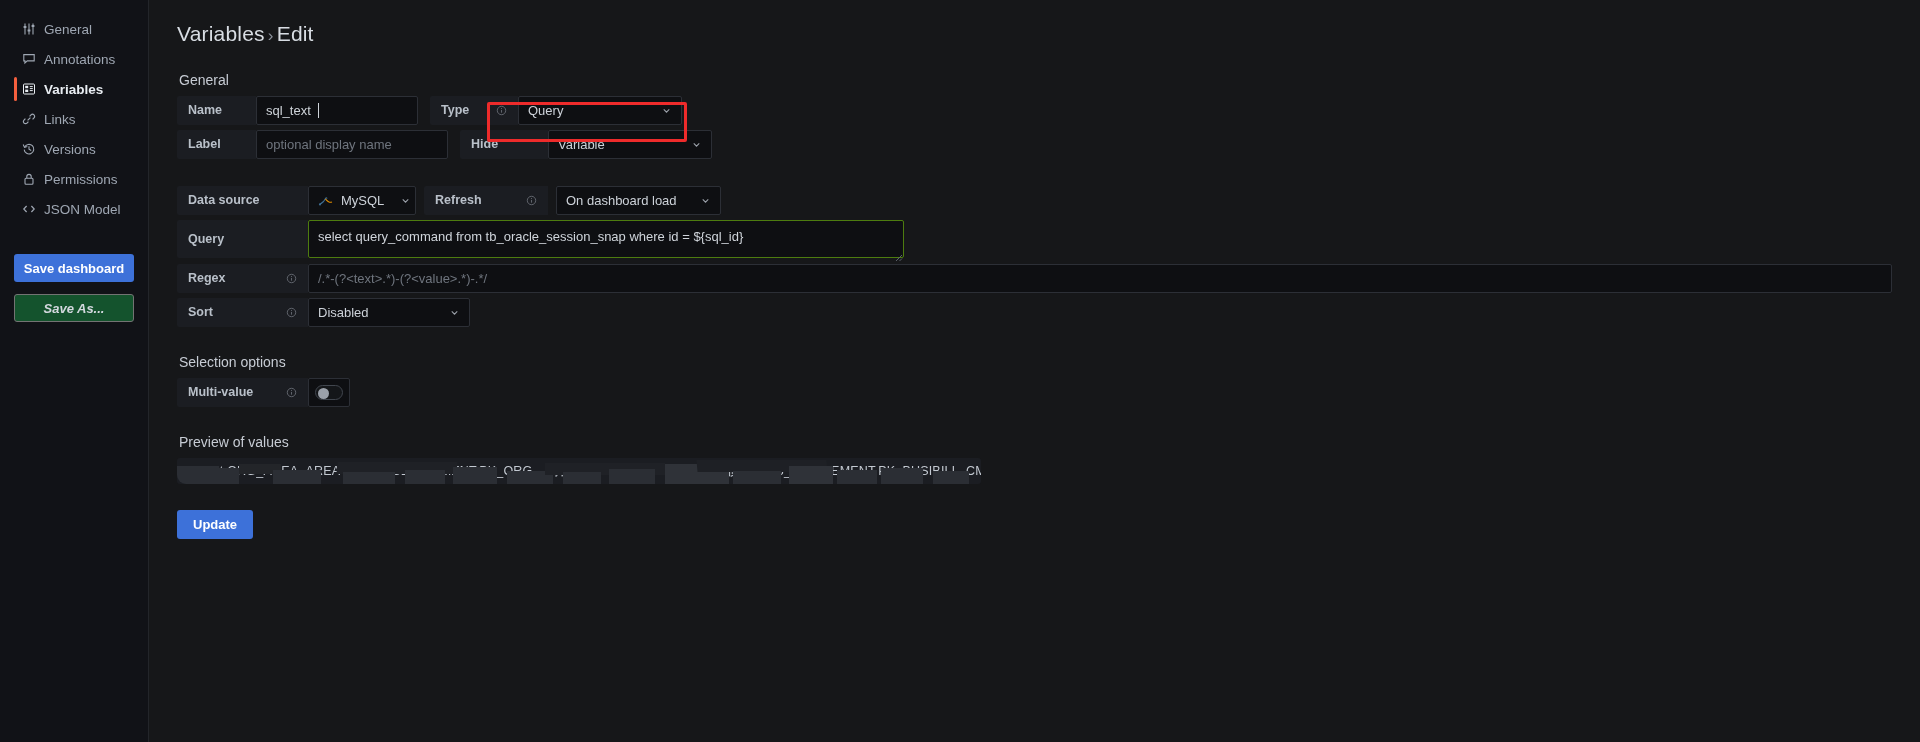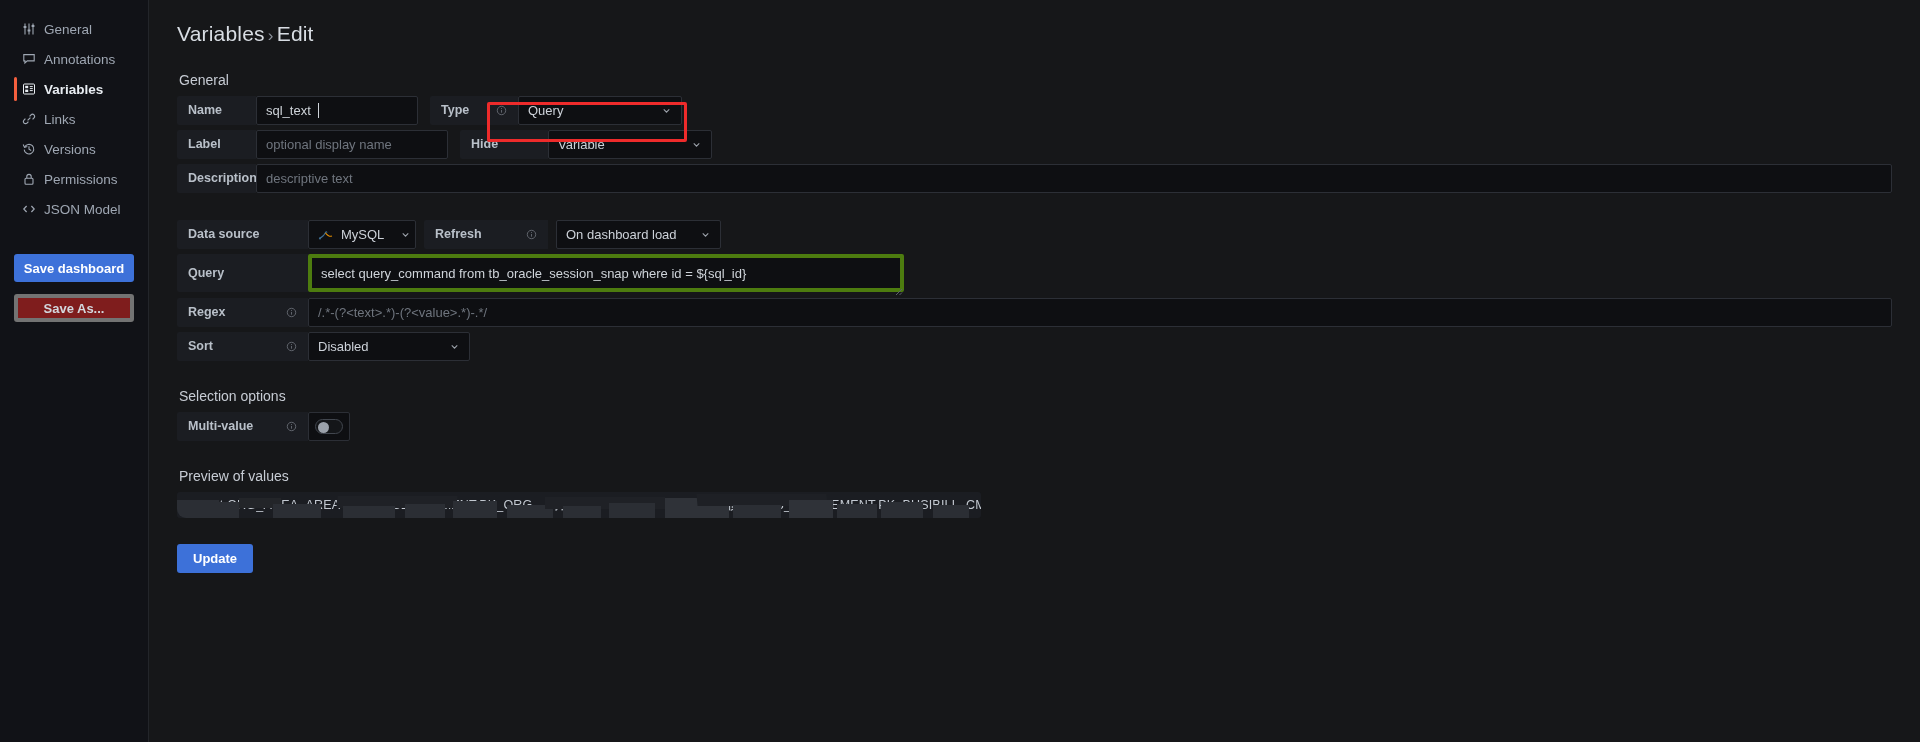"Description" div.row { html: <div> <div>Description</div> <div> <span>descriptive text</span> </div> </div> -> none }
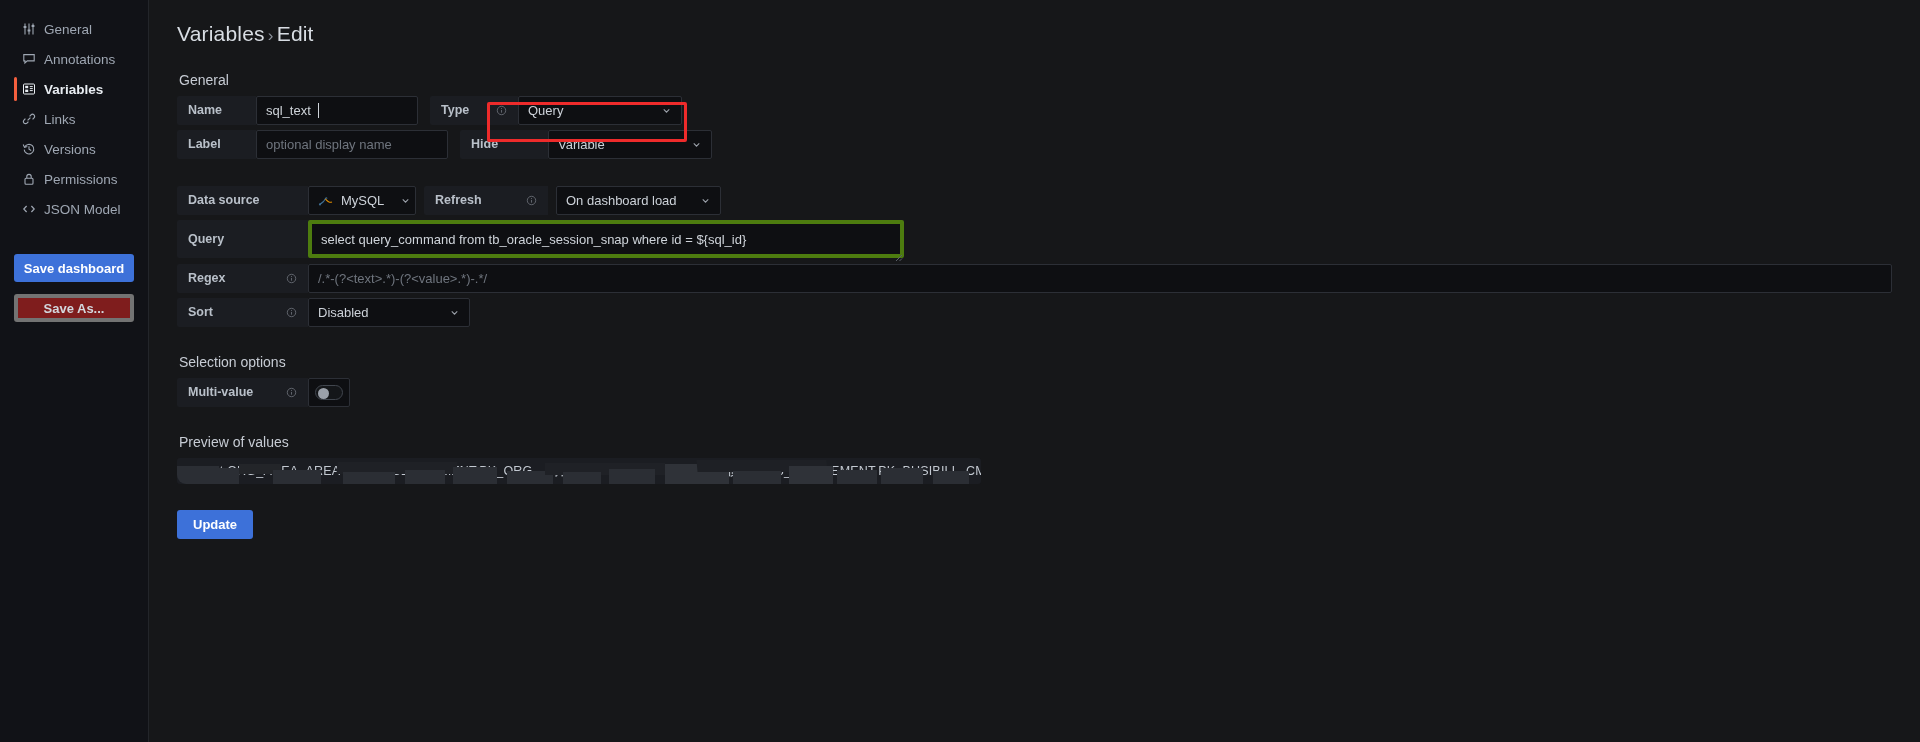"select query_command from" .query-box2 { border: 4px solid #4d7c0f -> 1px solid #4d7c0f }
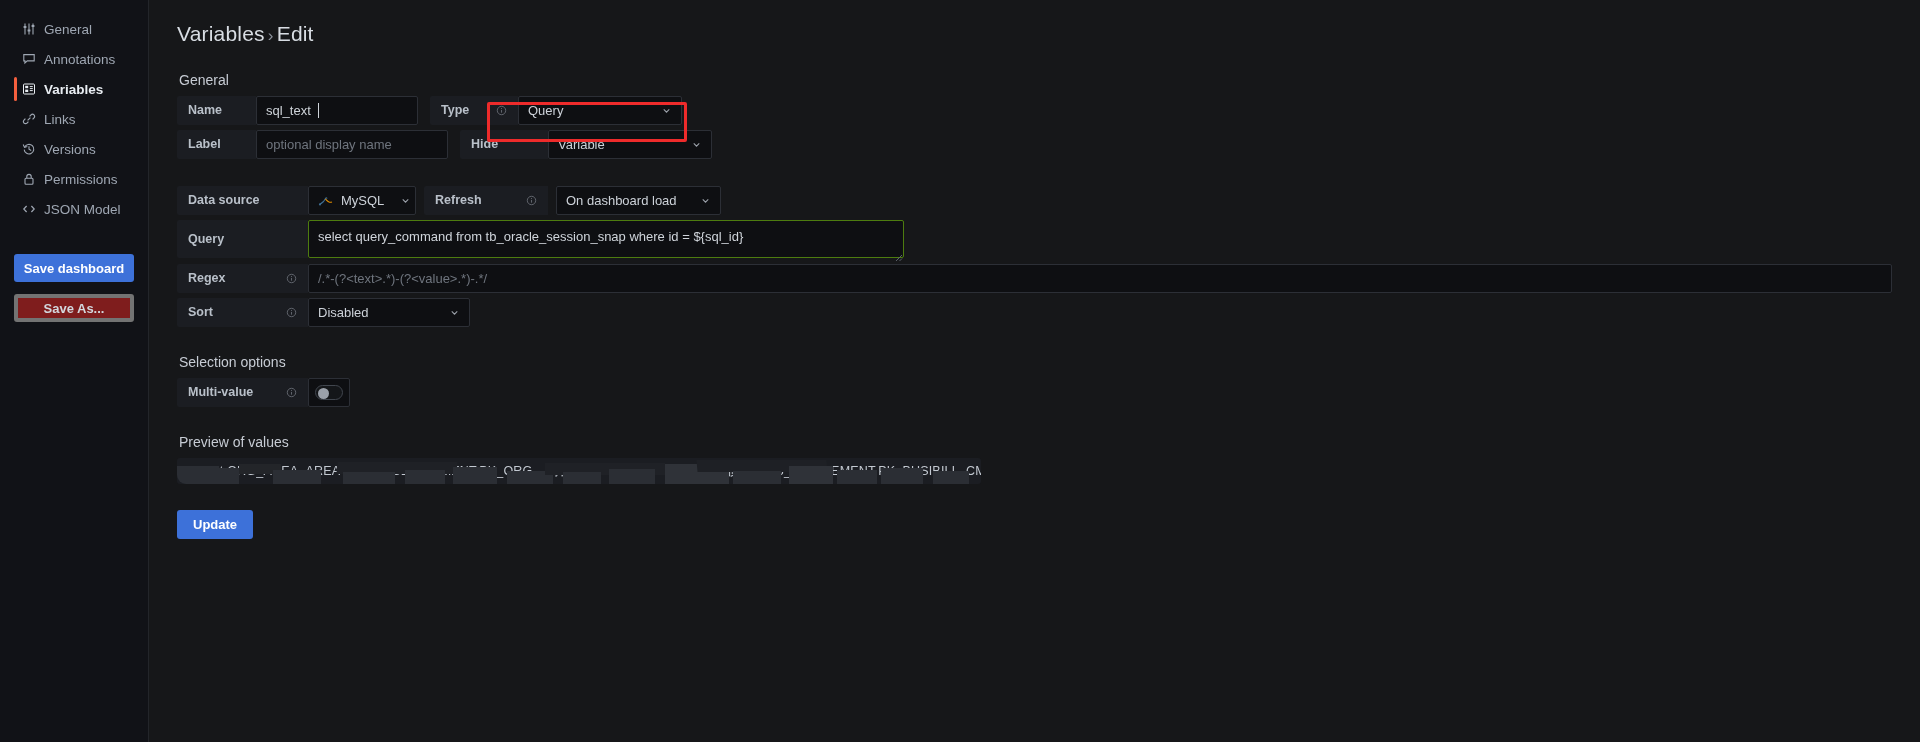"Save As..." .side-btn.secondary { background: #7f1d1d -> #14532d; border: 4px solid #737373 -> 1px solid #737373; font-style: none -> italic }
